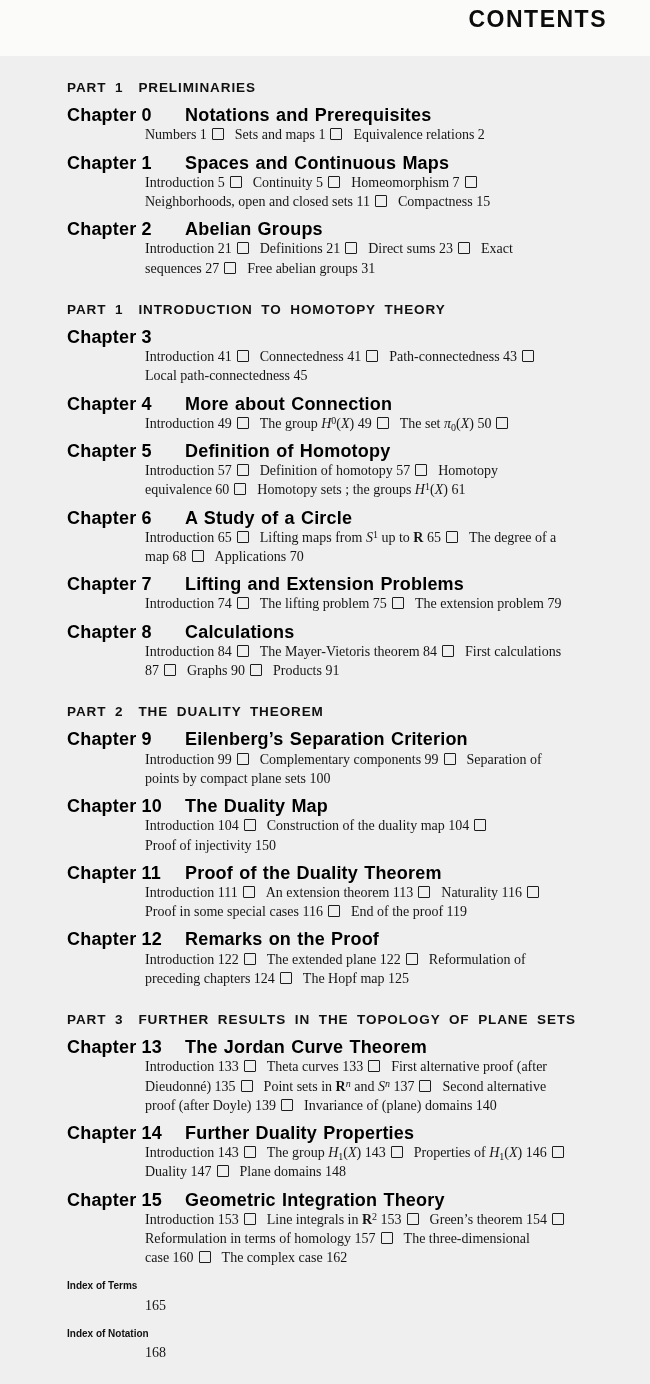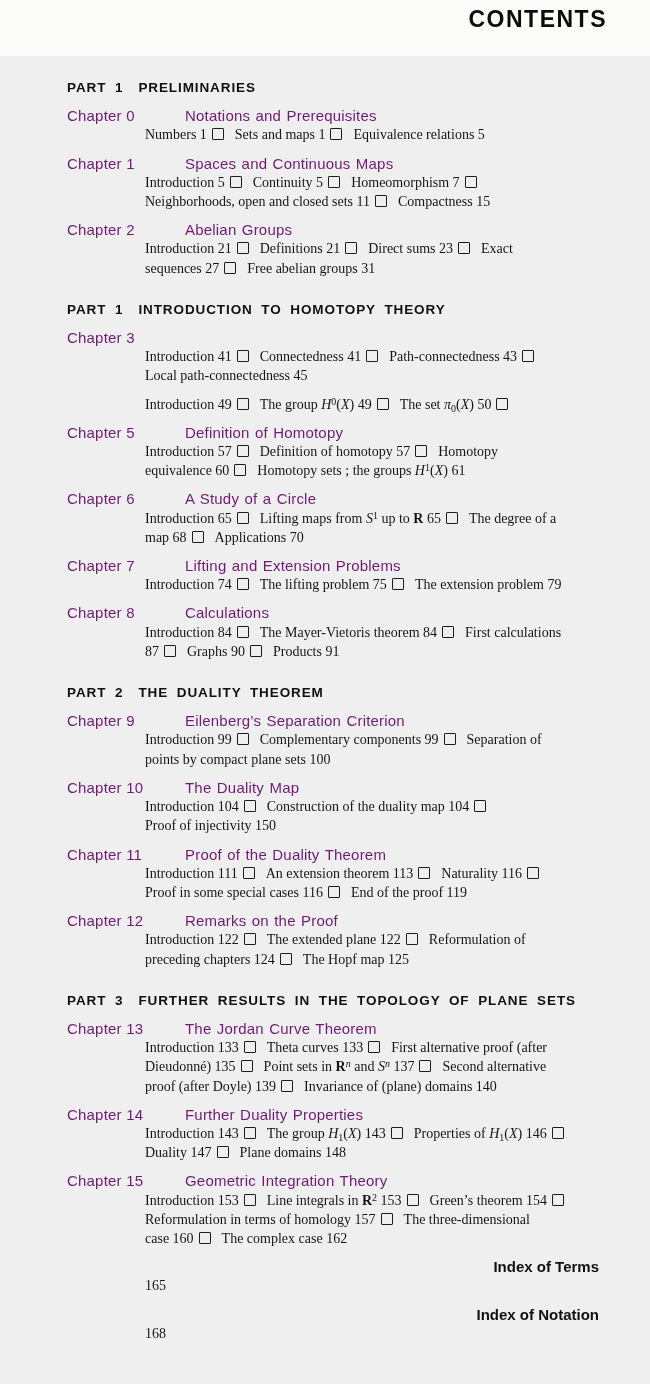"Chapter 0" .chapter-heading { color: #701a75 -> #000000; font-size: 15px -> 18px; font-weight: 400 -> 700 }
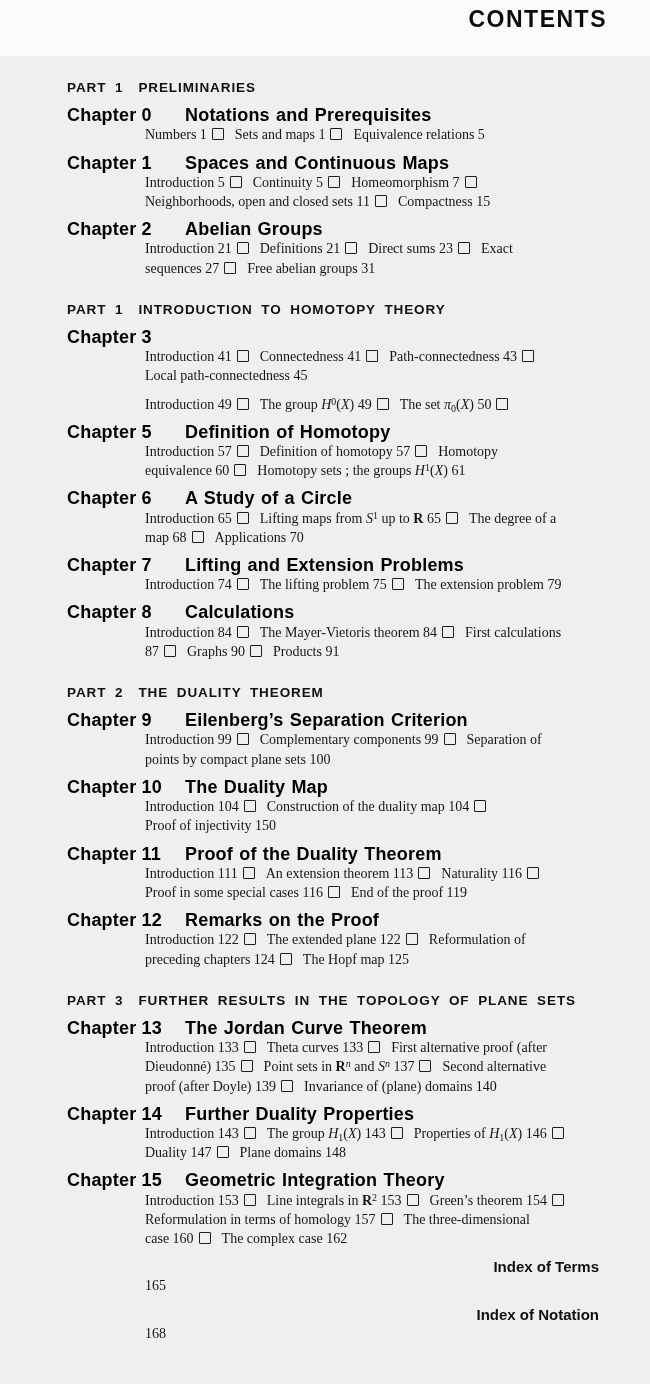"Equivalence relations 5" span.seg { text: 5 -> 2 }
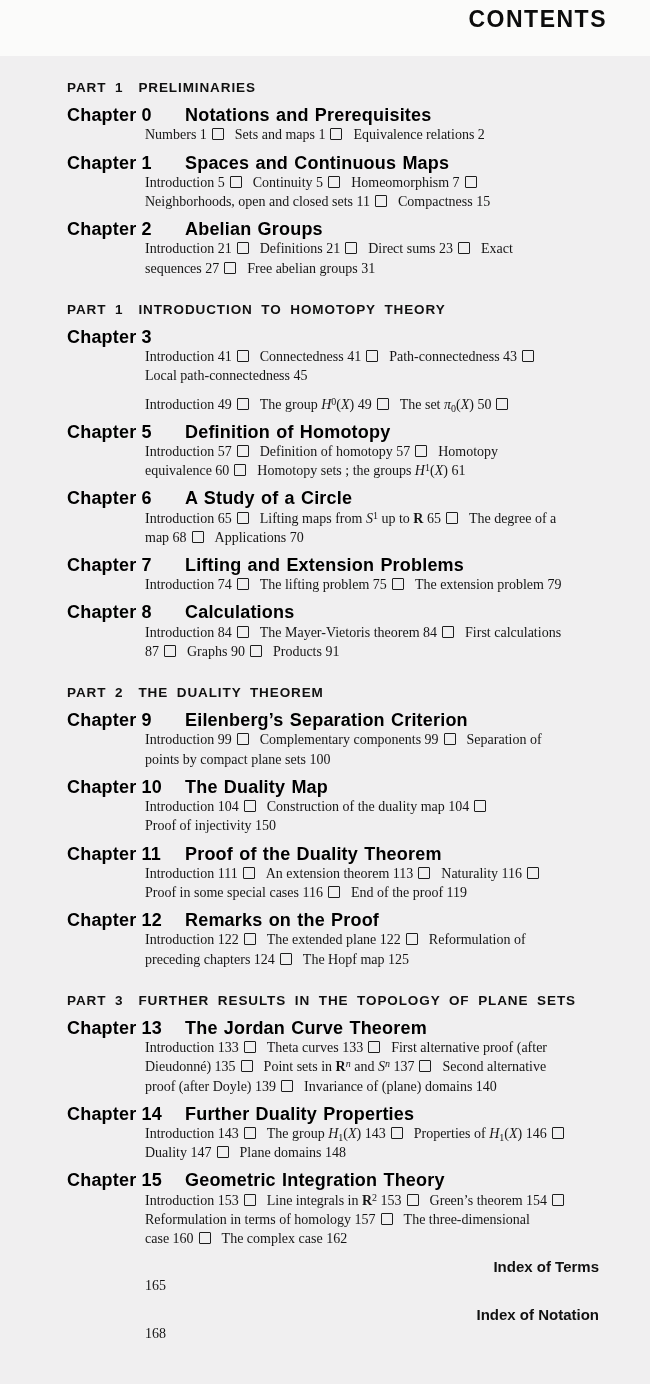"Chapter 4" div.chapter-heading { html: none -> <div> <span>Chapter 4</span> <span>More about Connection</span> </div> }
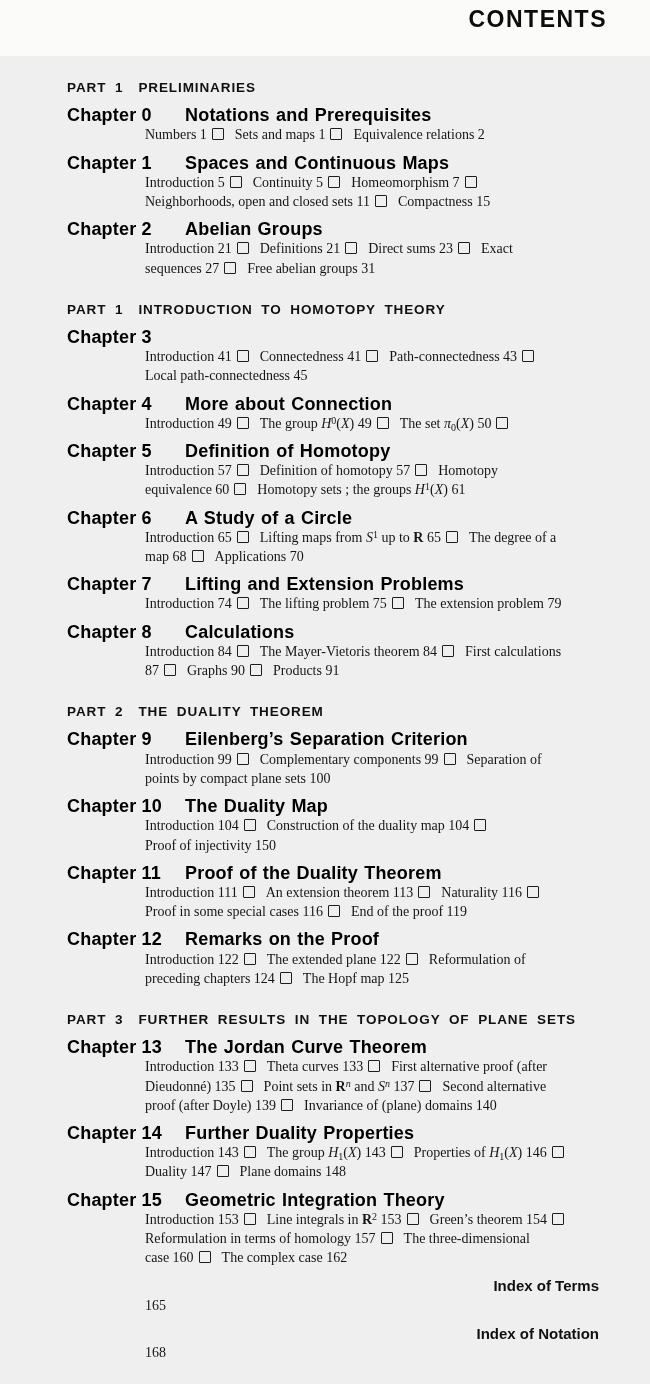"Index of Terms" .index-title { font-size: 15px -> 10px; text-align: right -> none }
